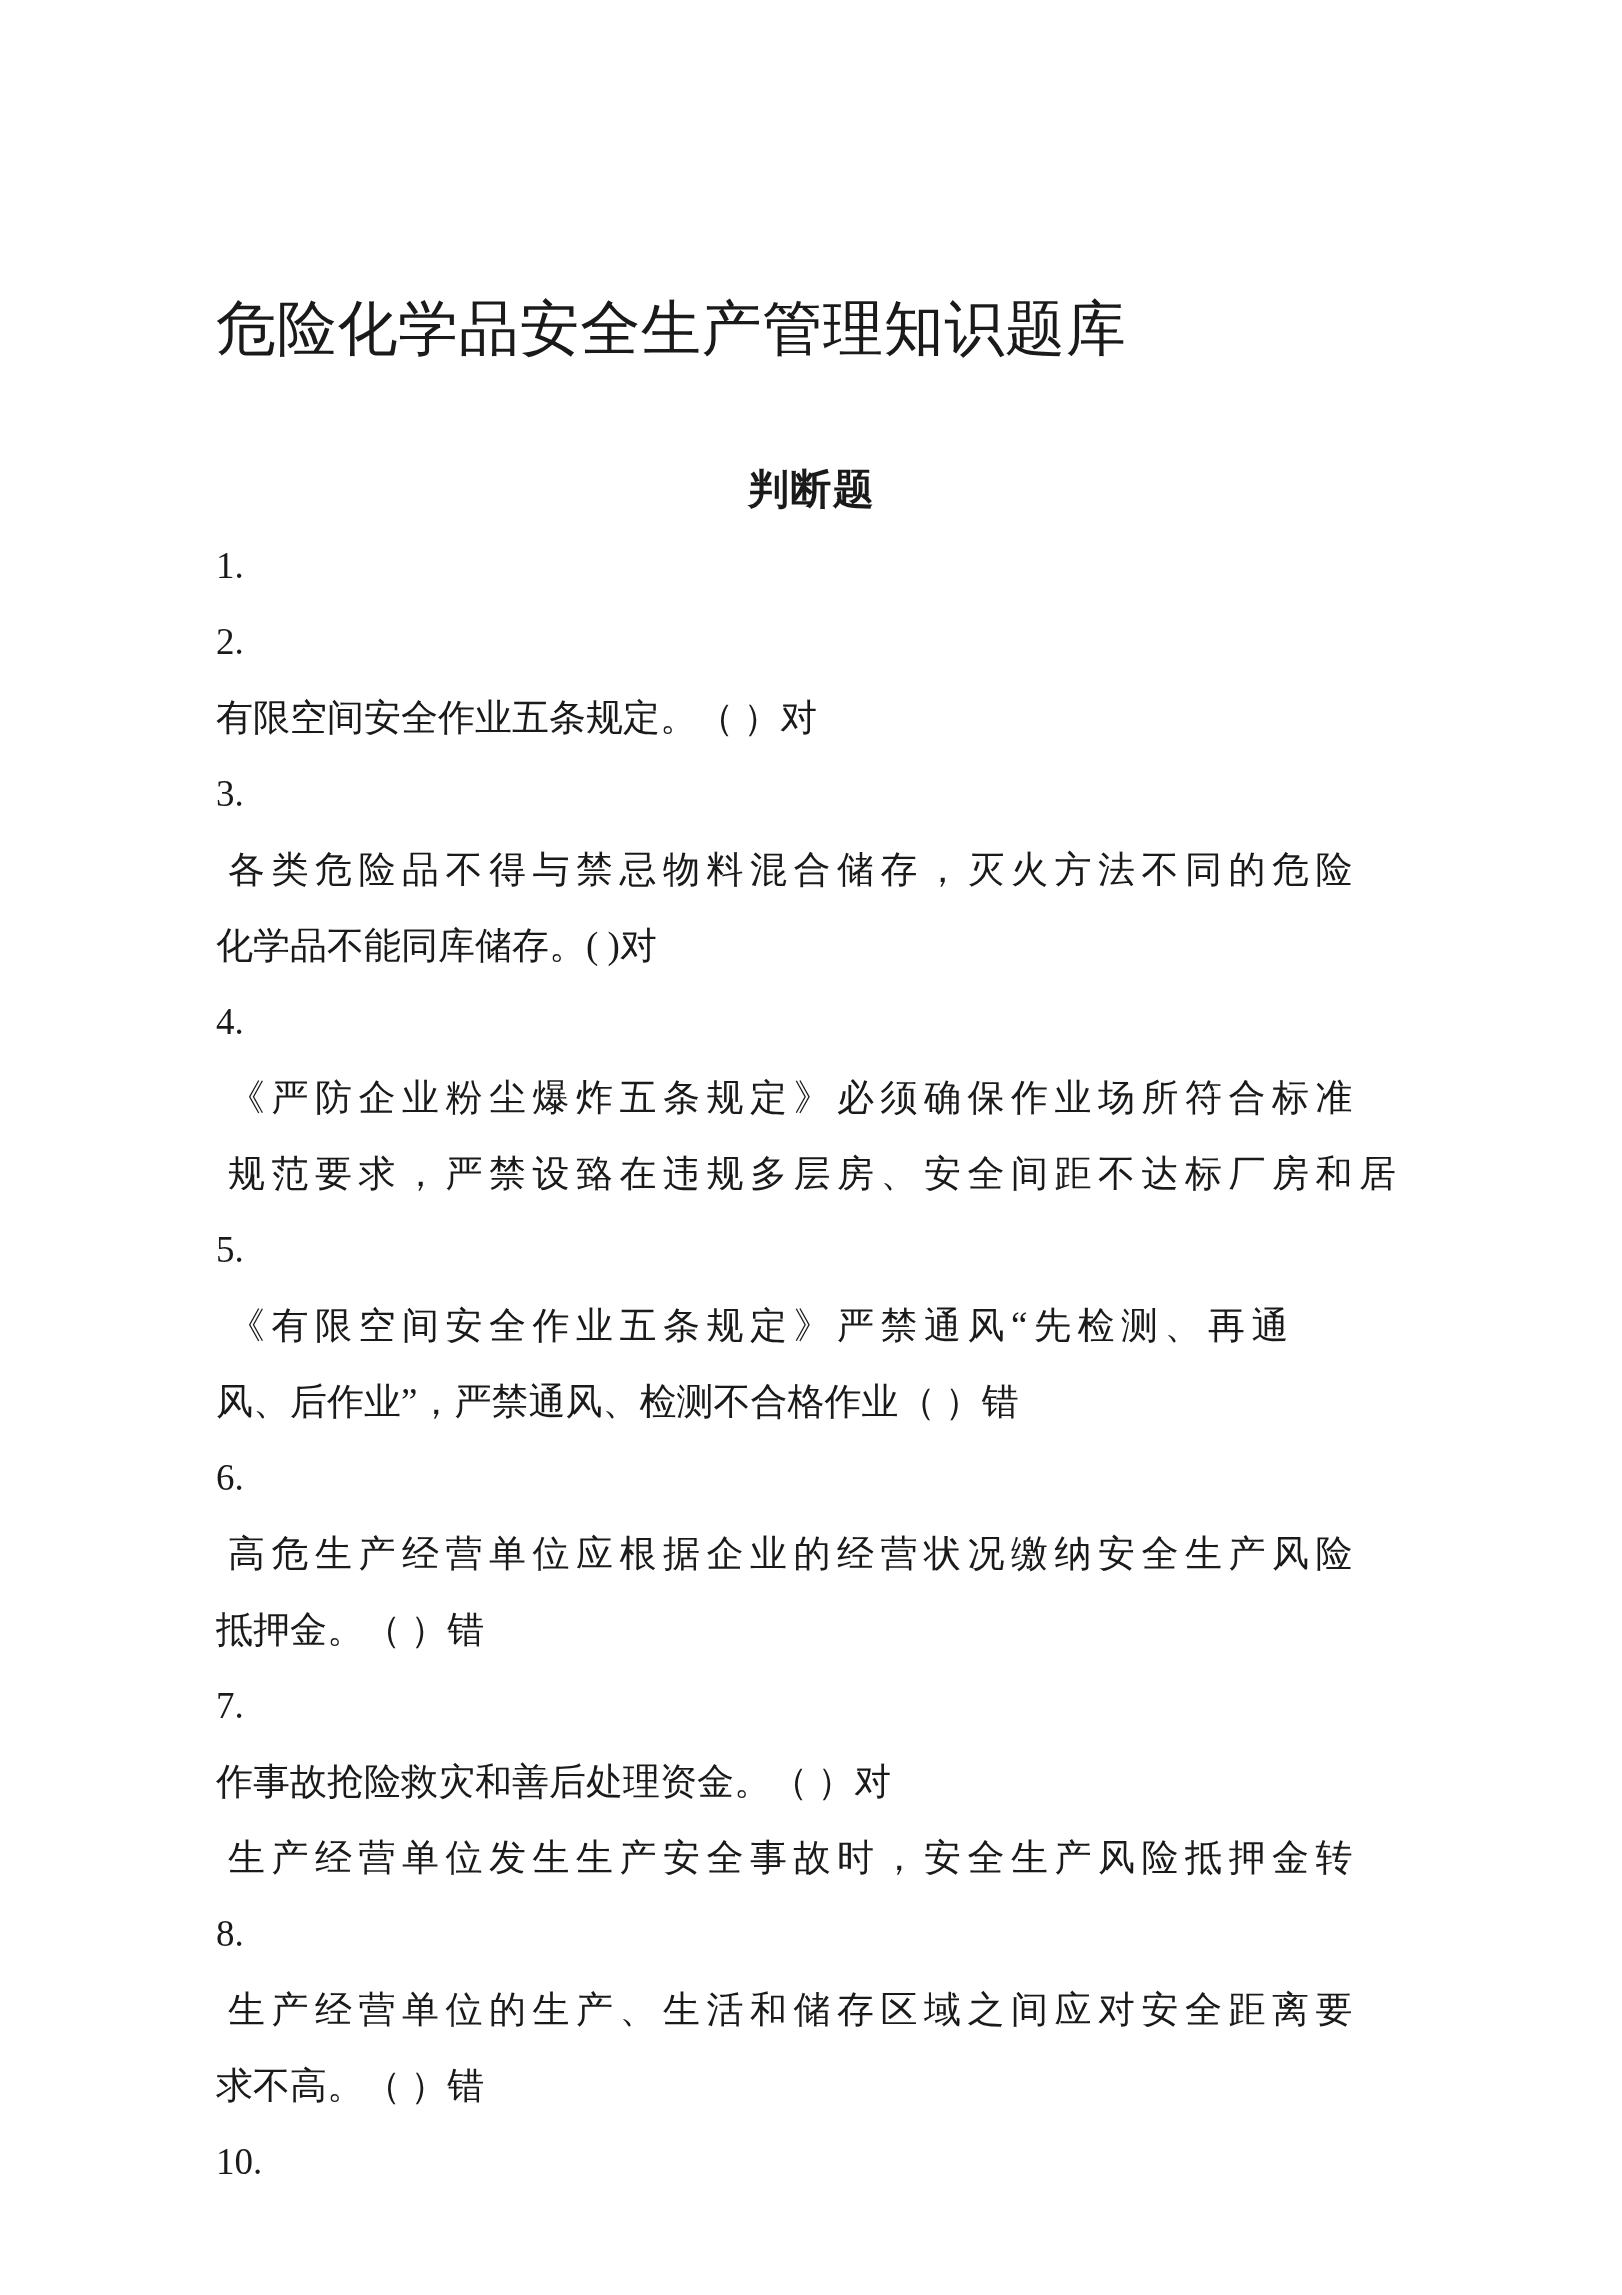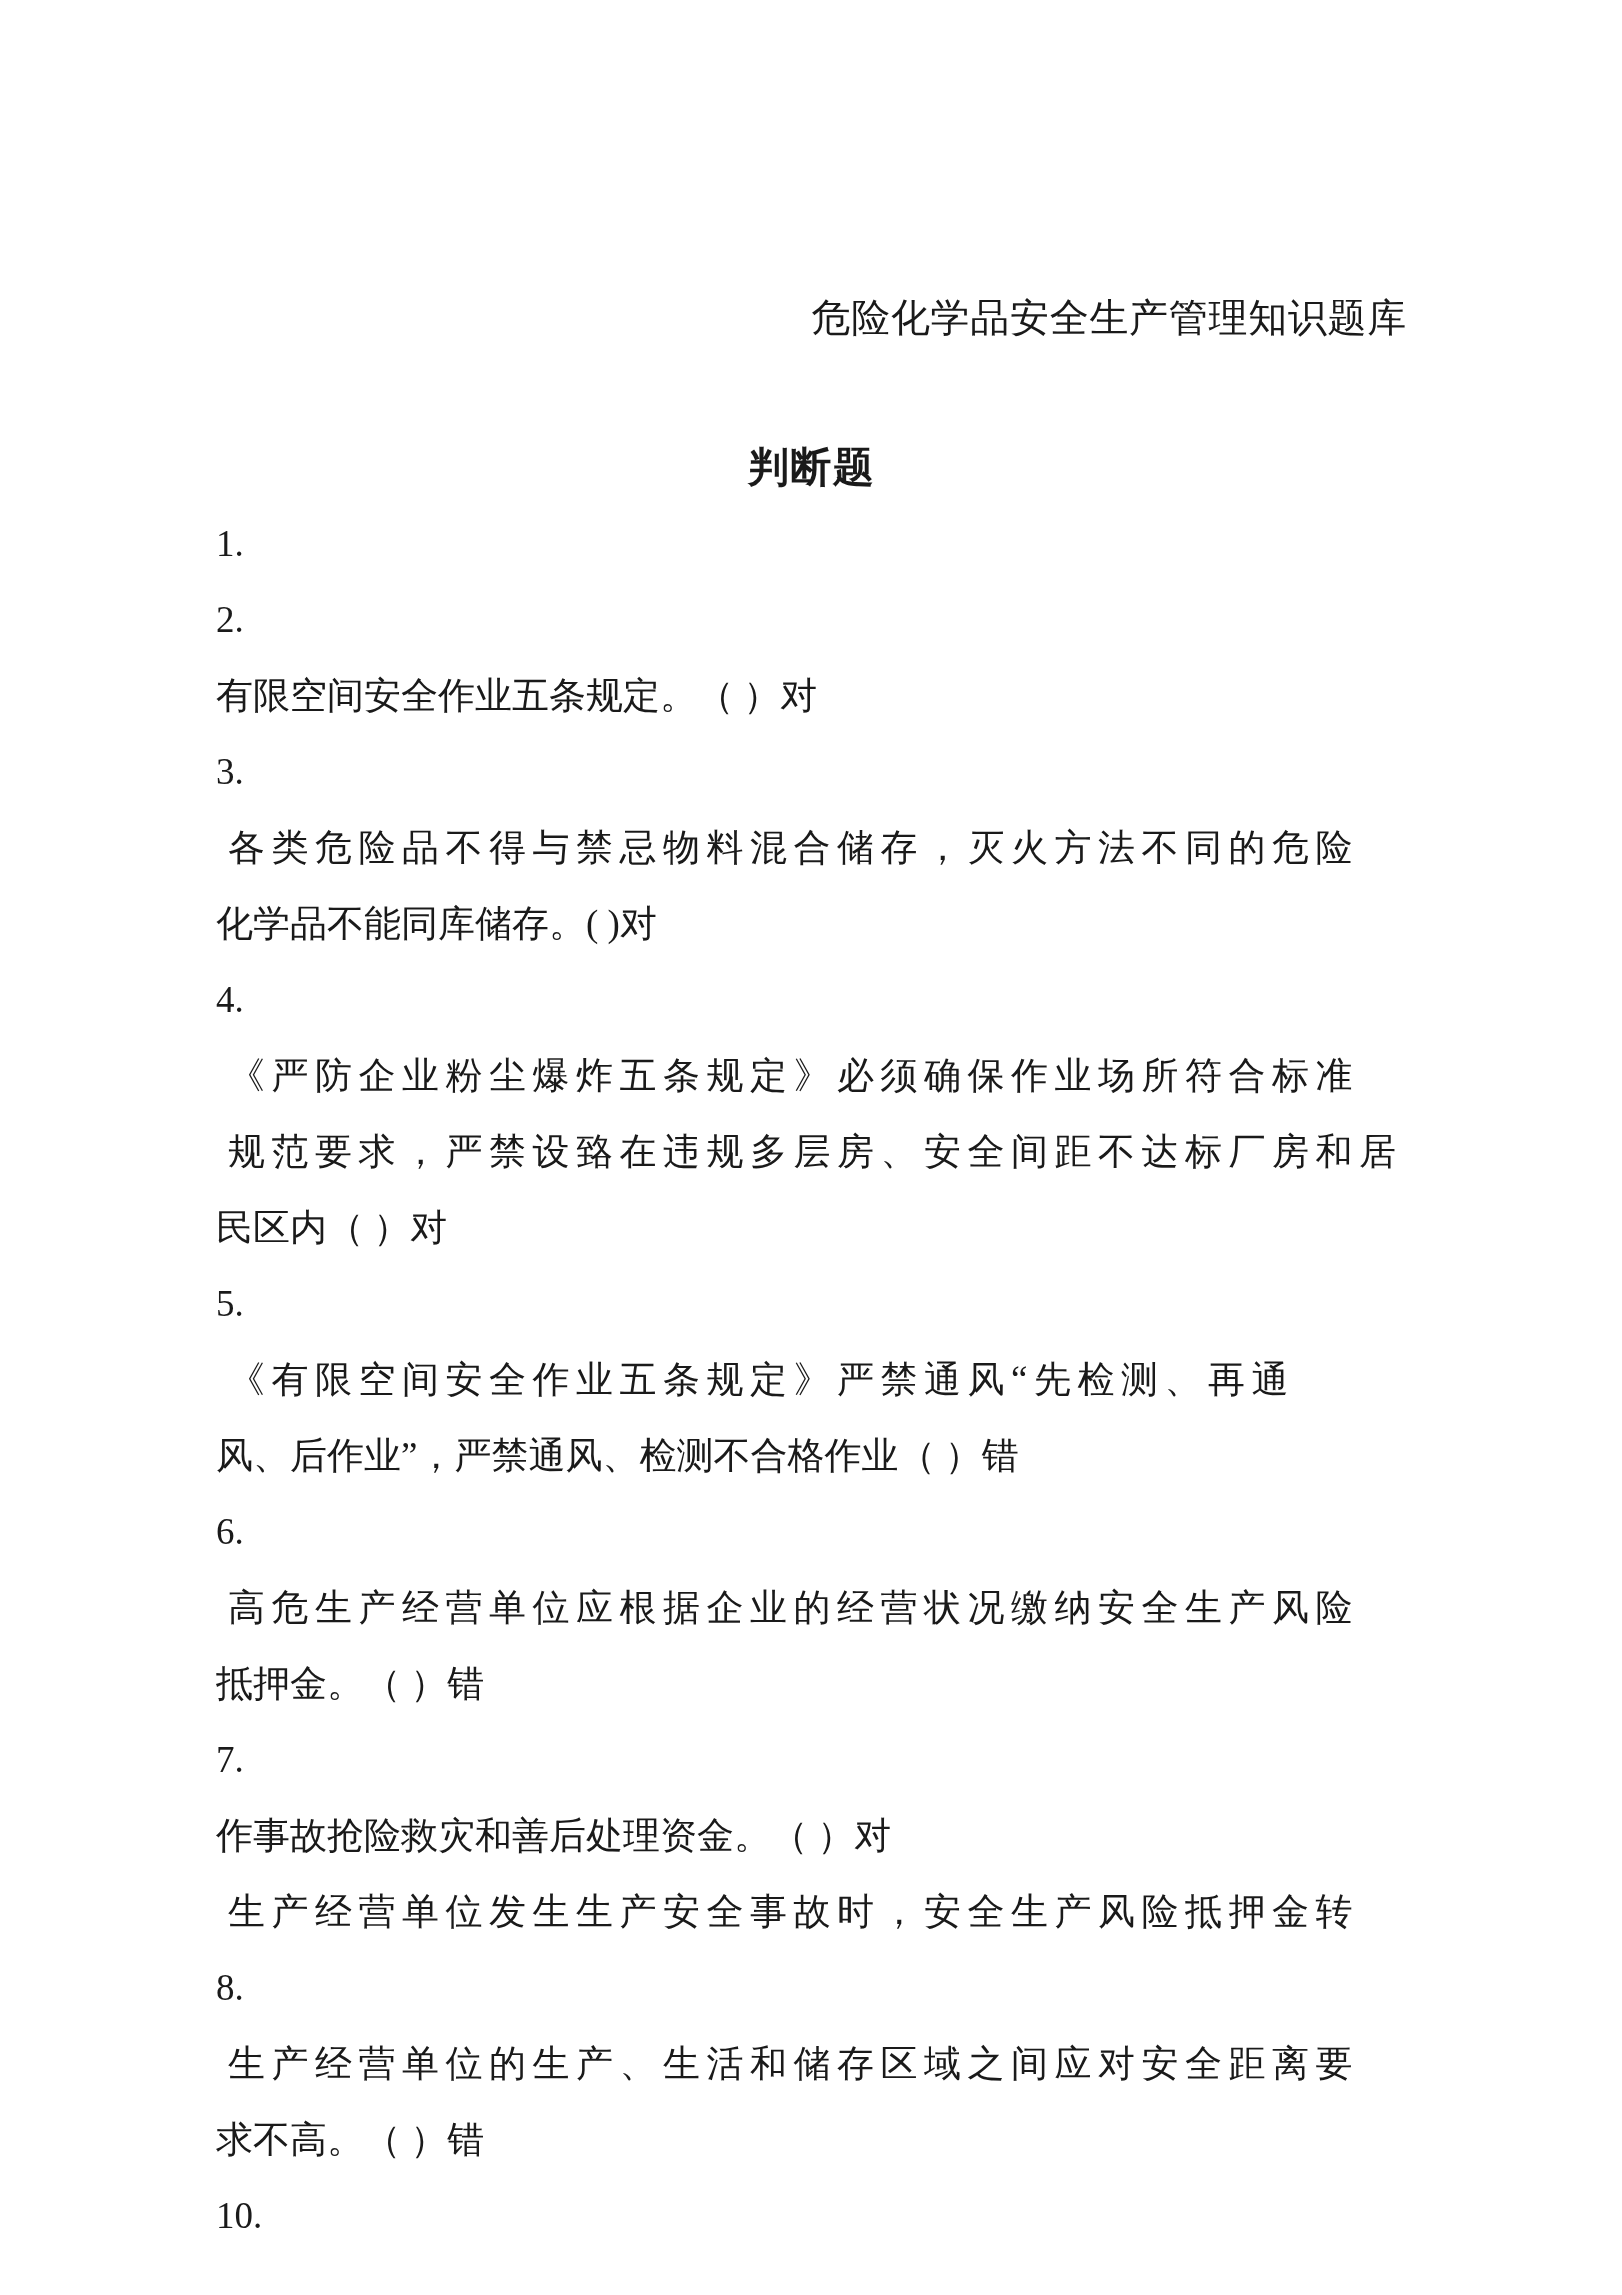"危险化学品安全生产管理知识题库" .doc-title { font-size: 39px -> 60px; text-align: right -> left }
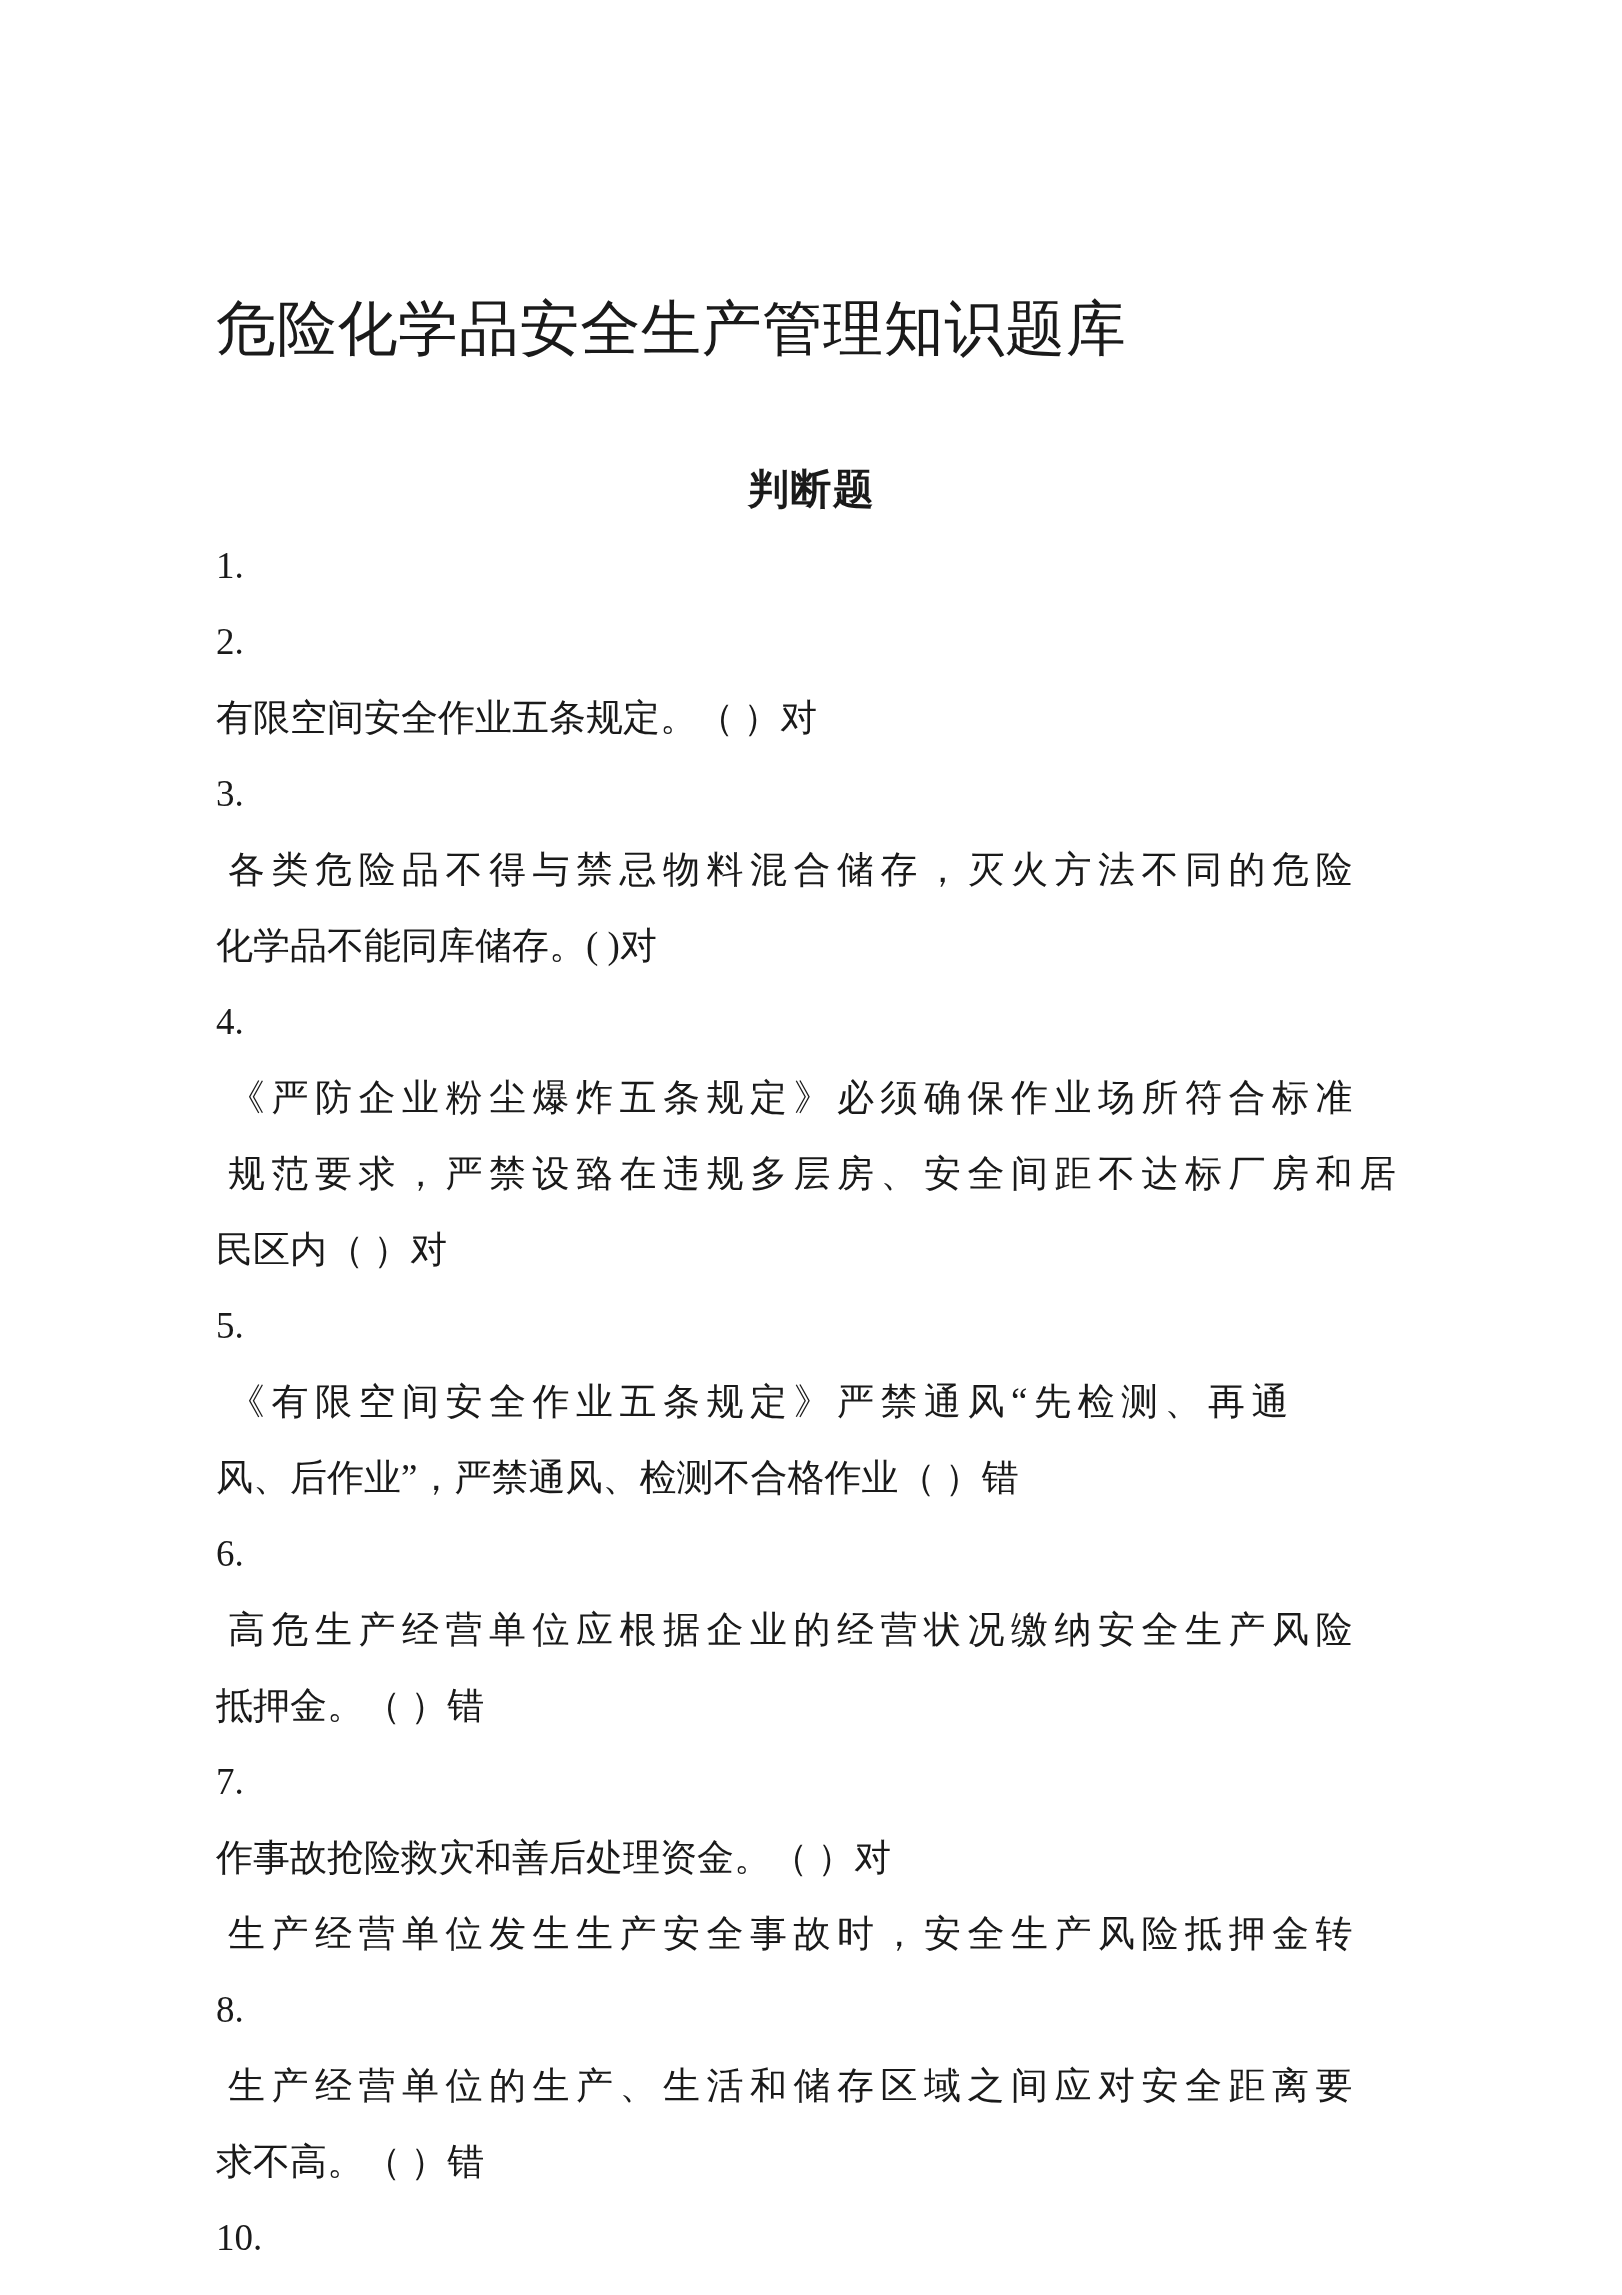"民区内（ ）对" span.qline { html: <span>民区内（ ）对</span> -> none }
